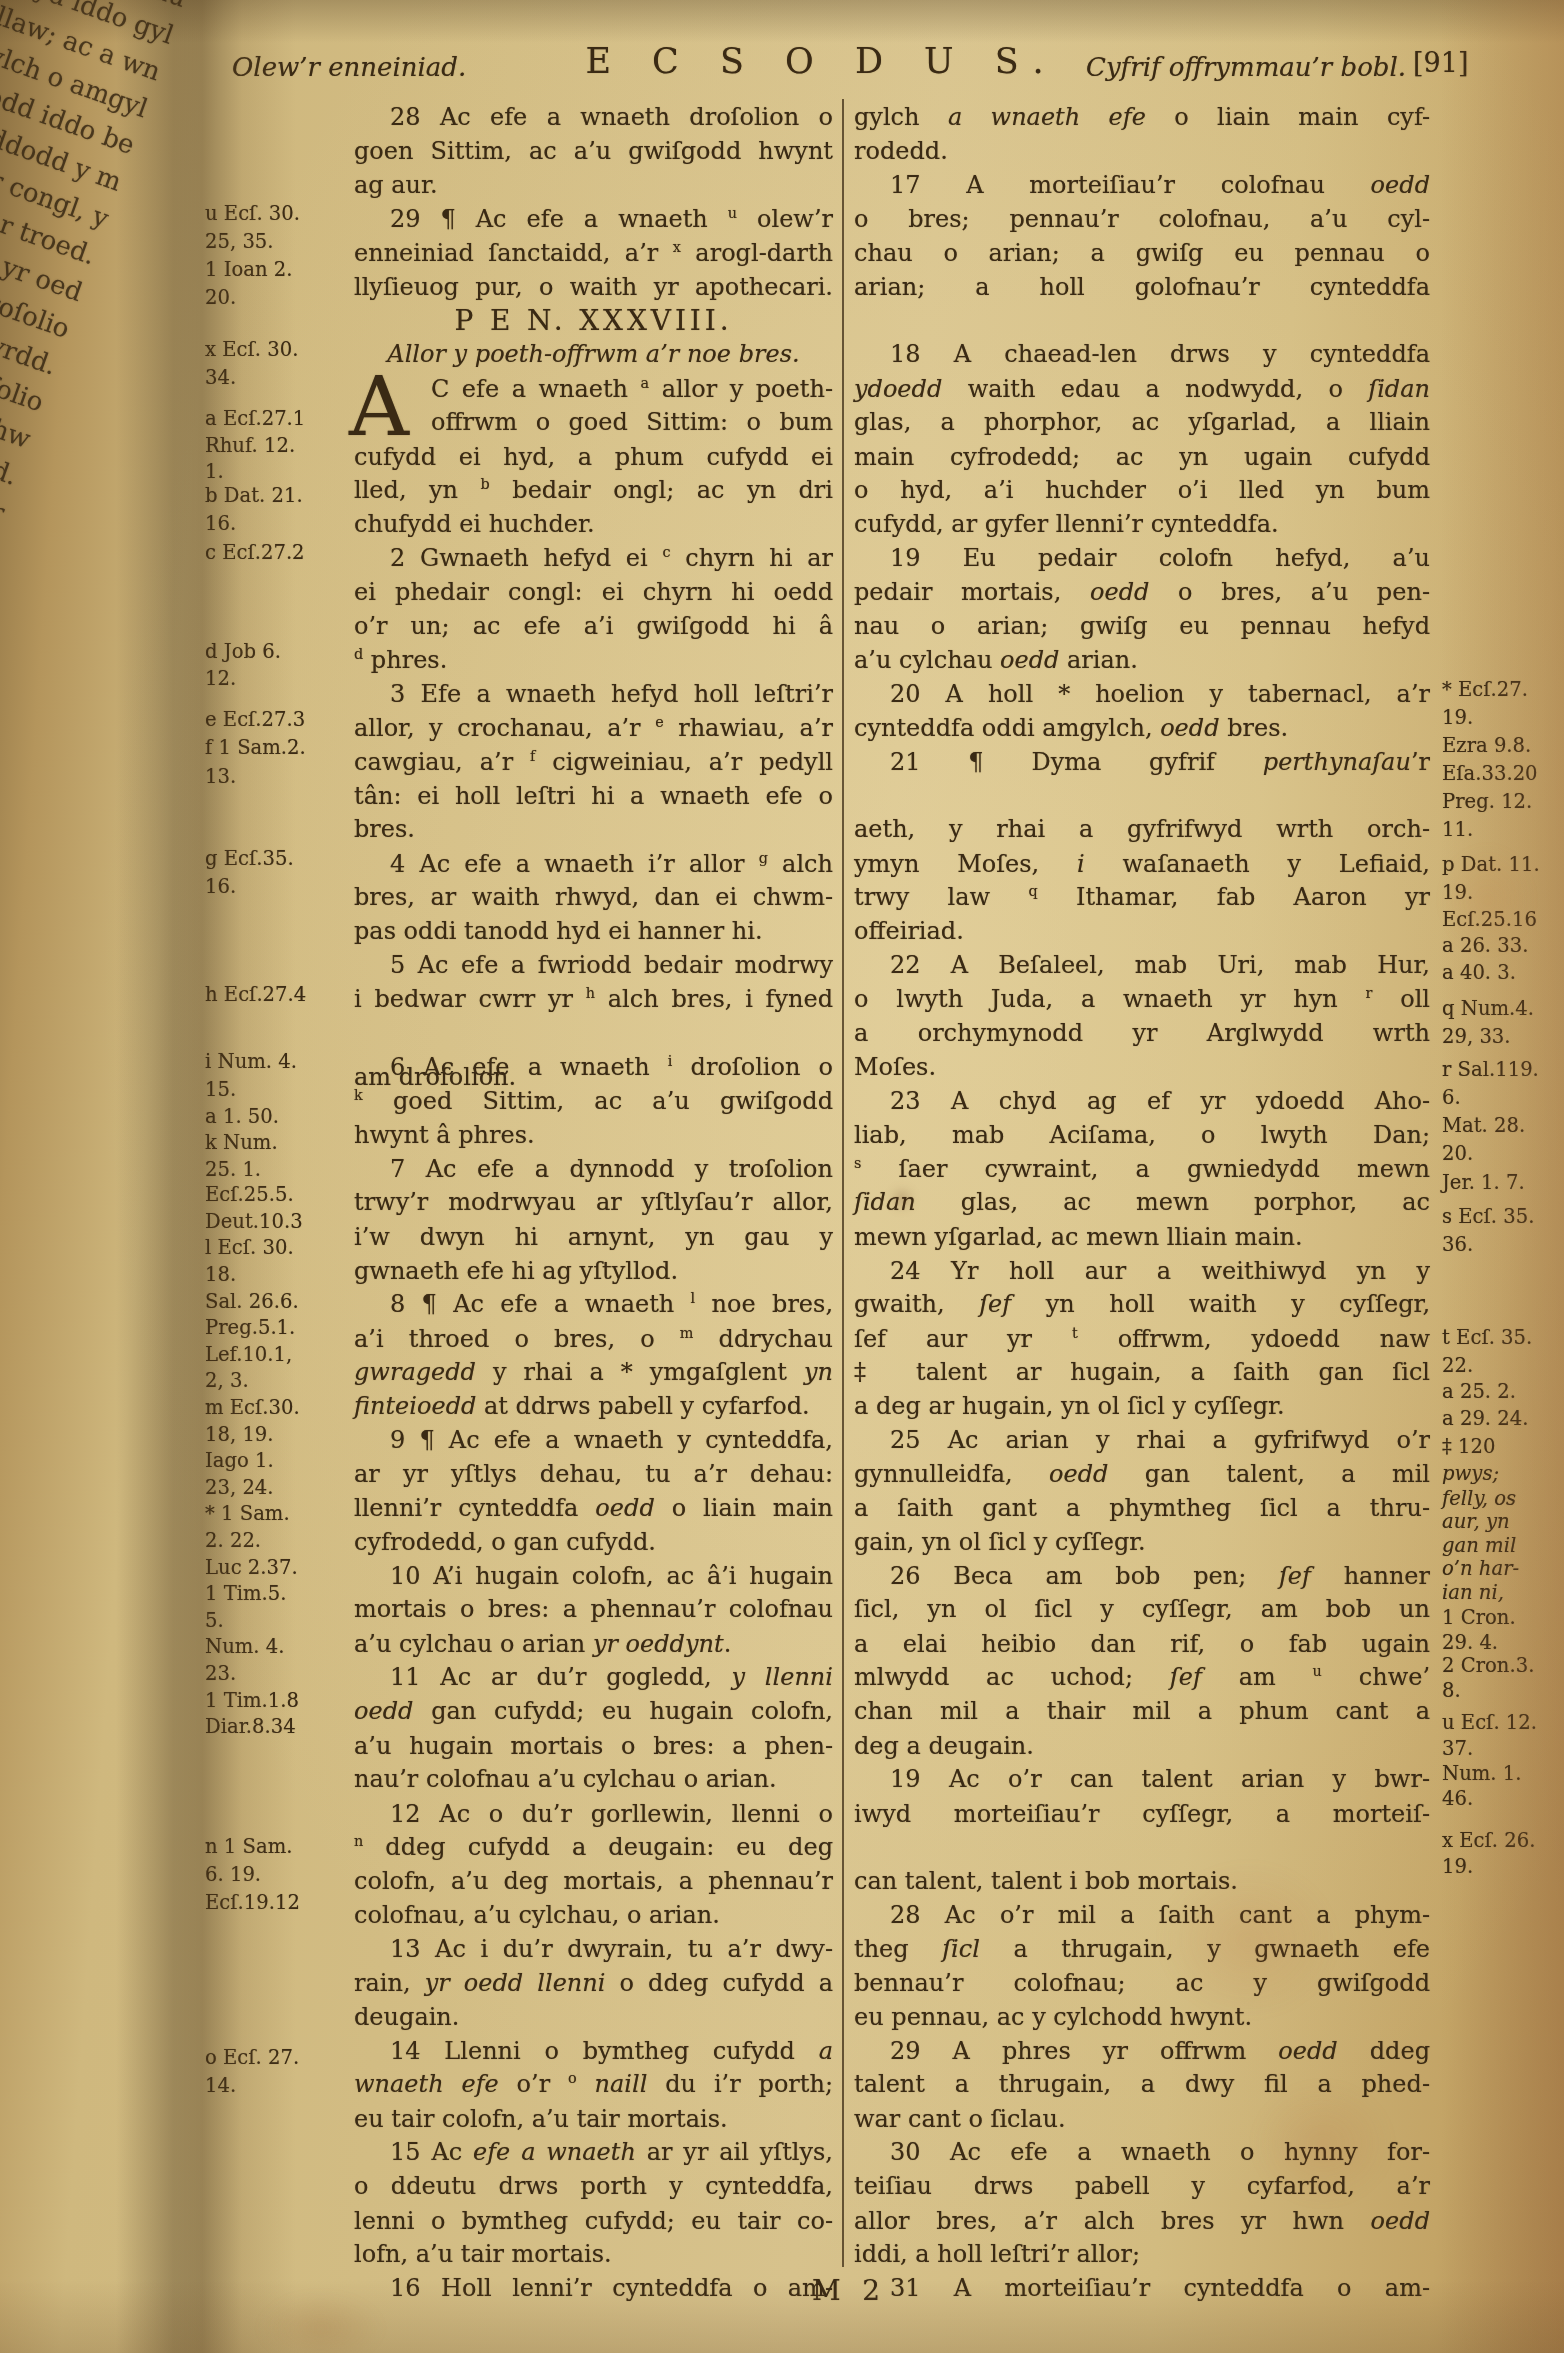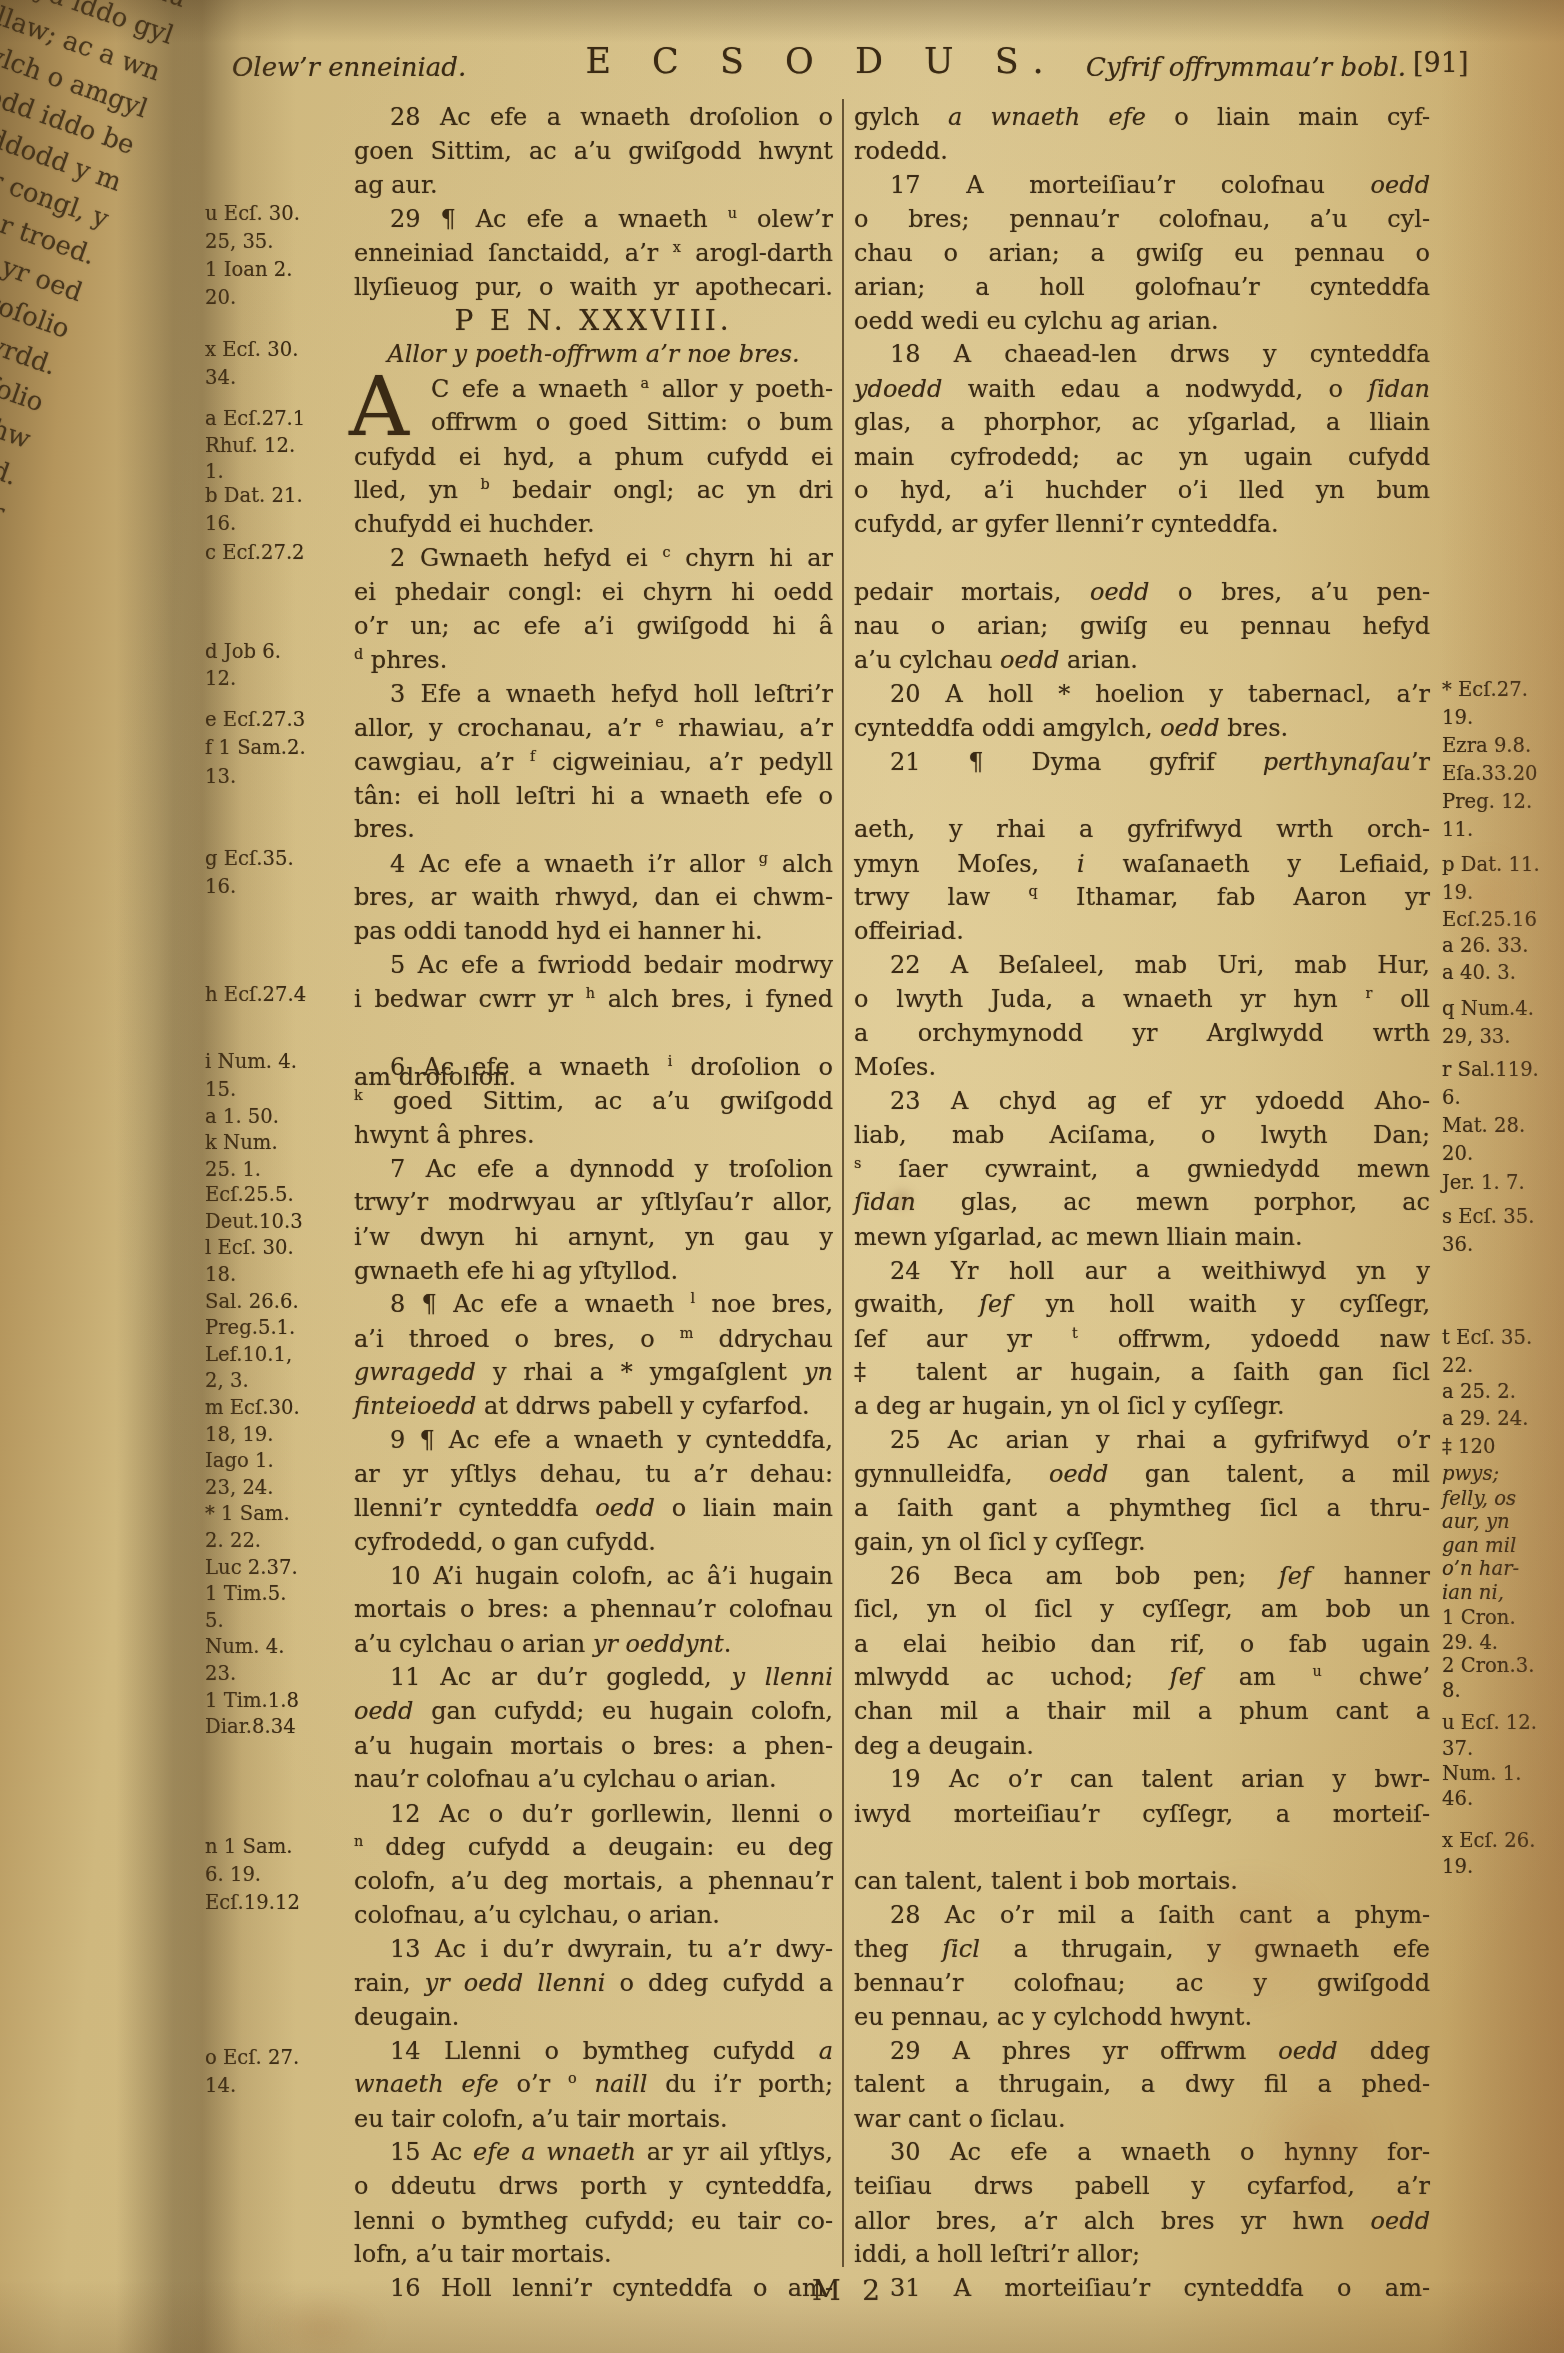"oedd wedi eu cylchu ag" div.line { html: <div>oedd wedi eu cylchu ag arian.</div> -> none }
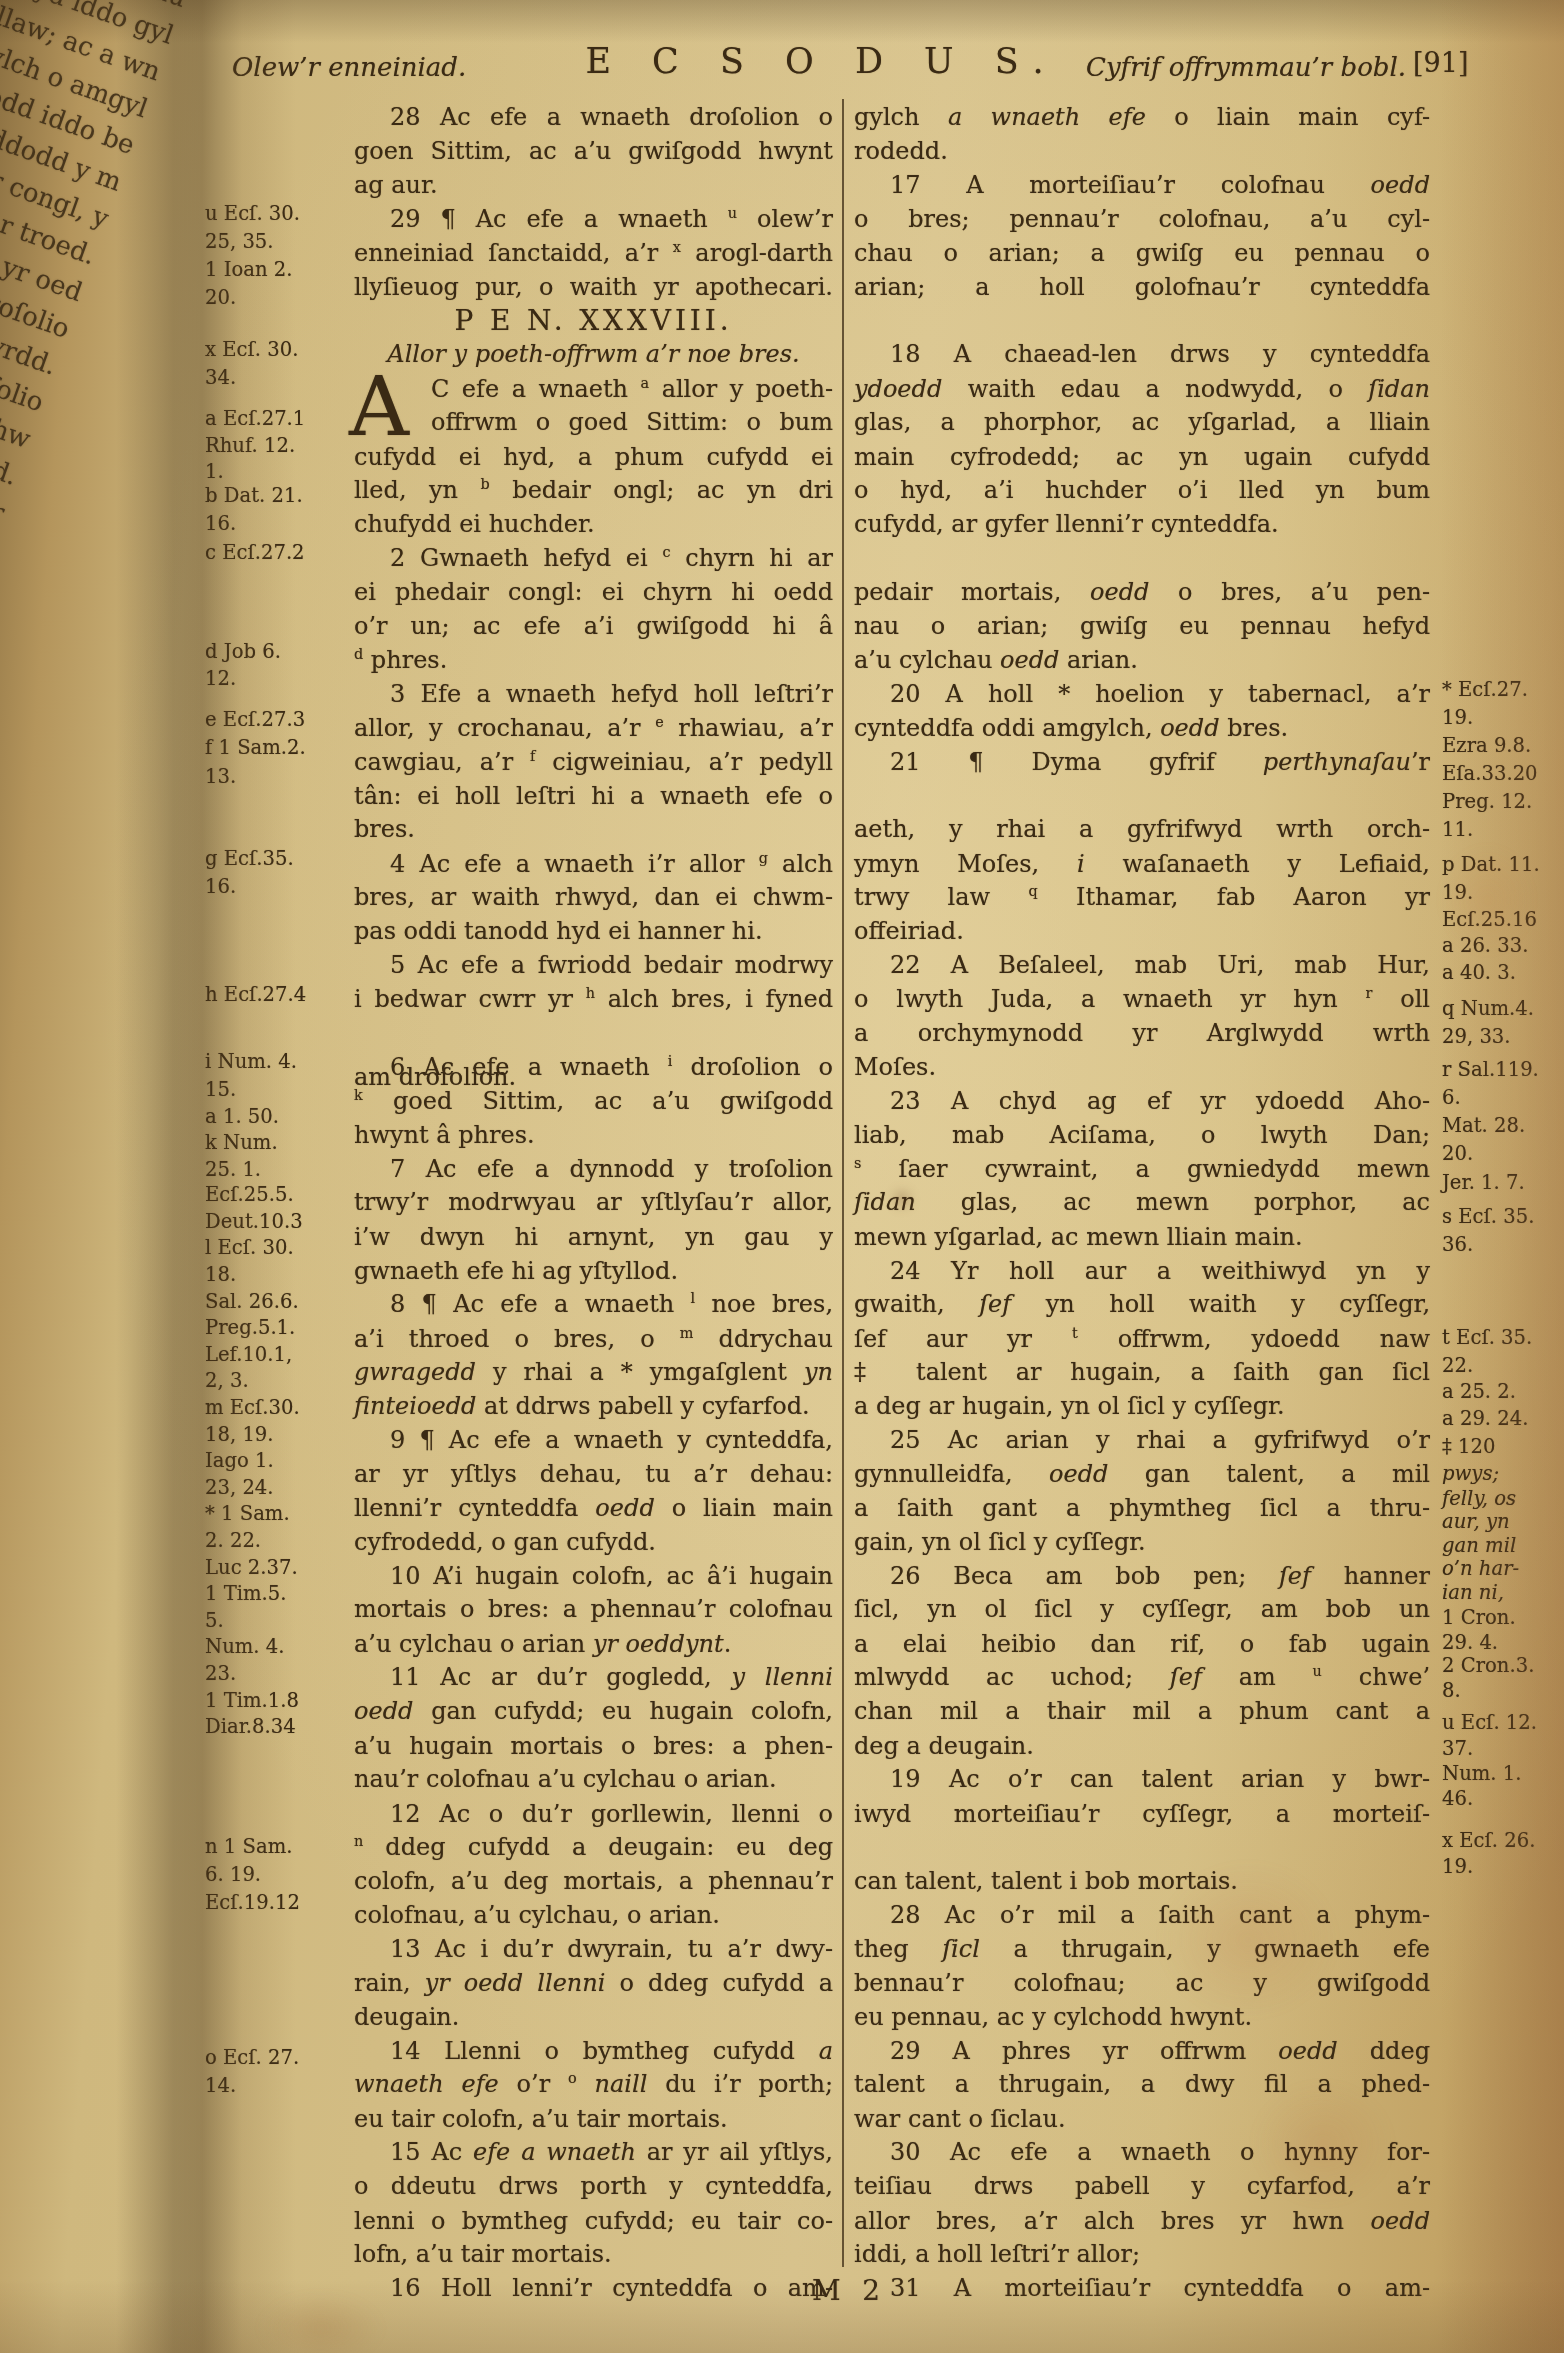"19 Eu pedair colofn hefyd," div.line { html: none -> <div>19 Eu pedair colofn hefyd, a’u</div> }
